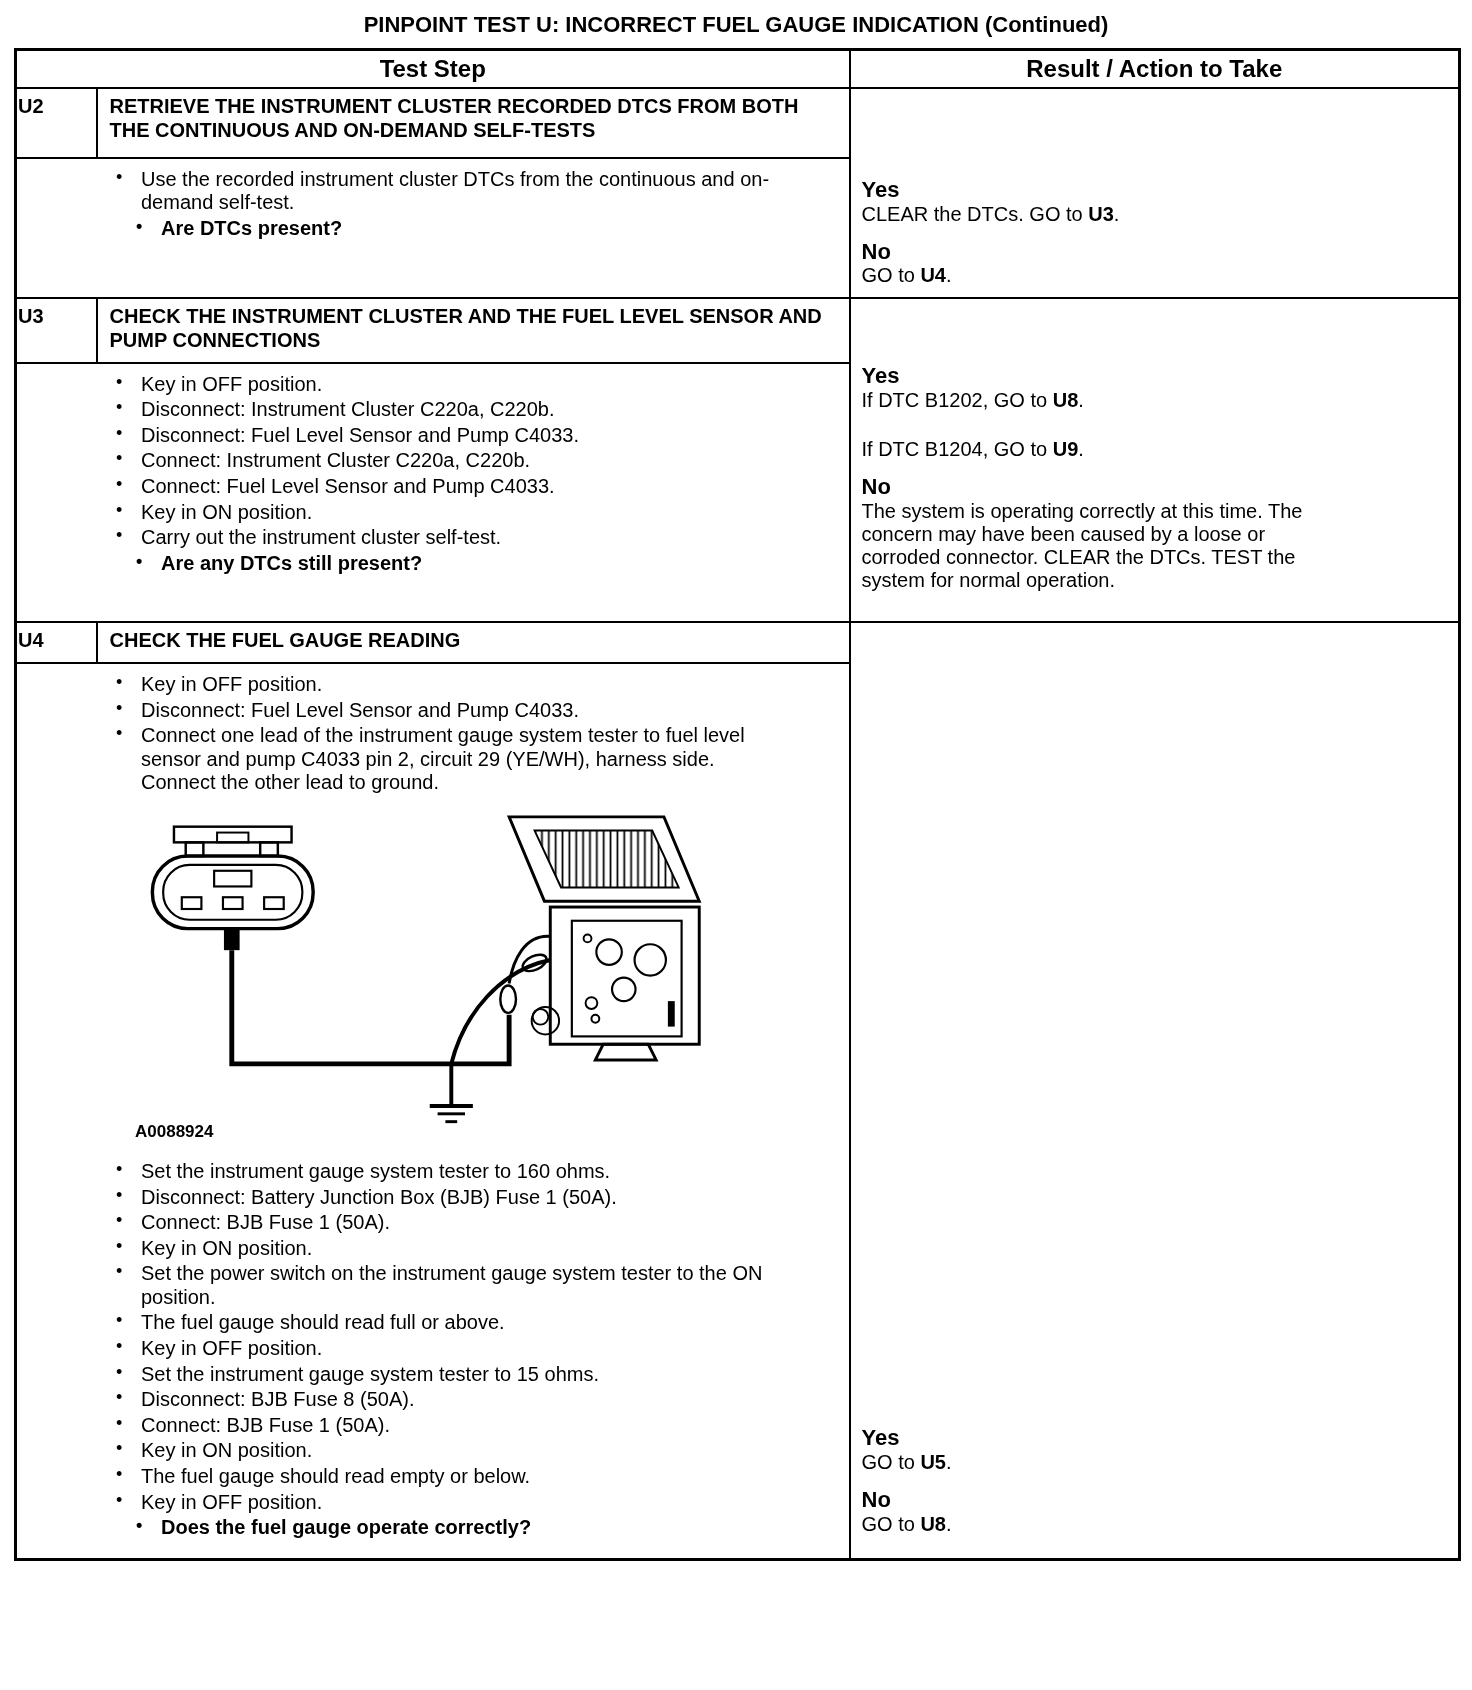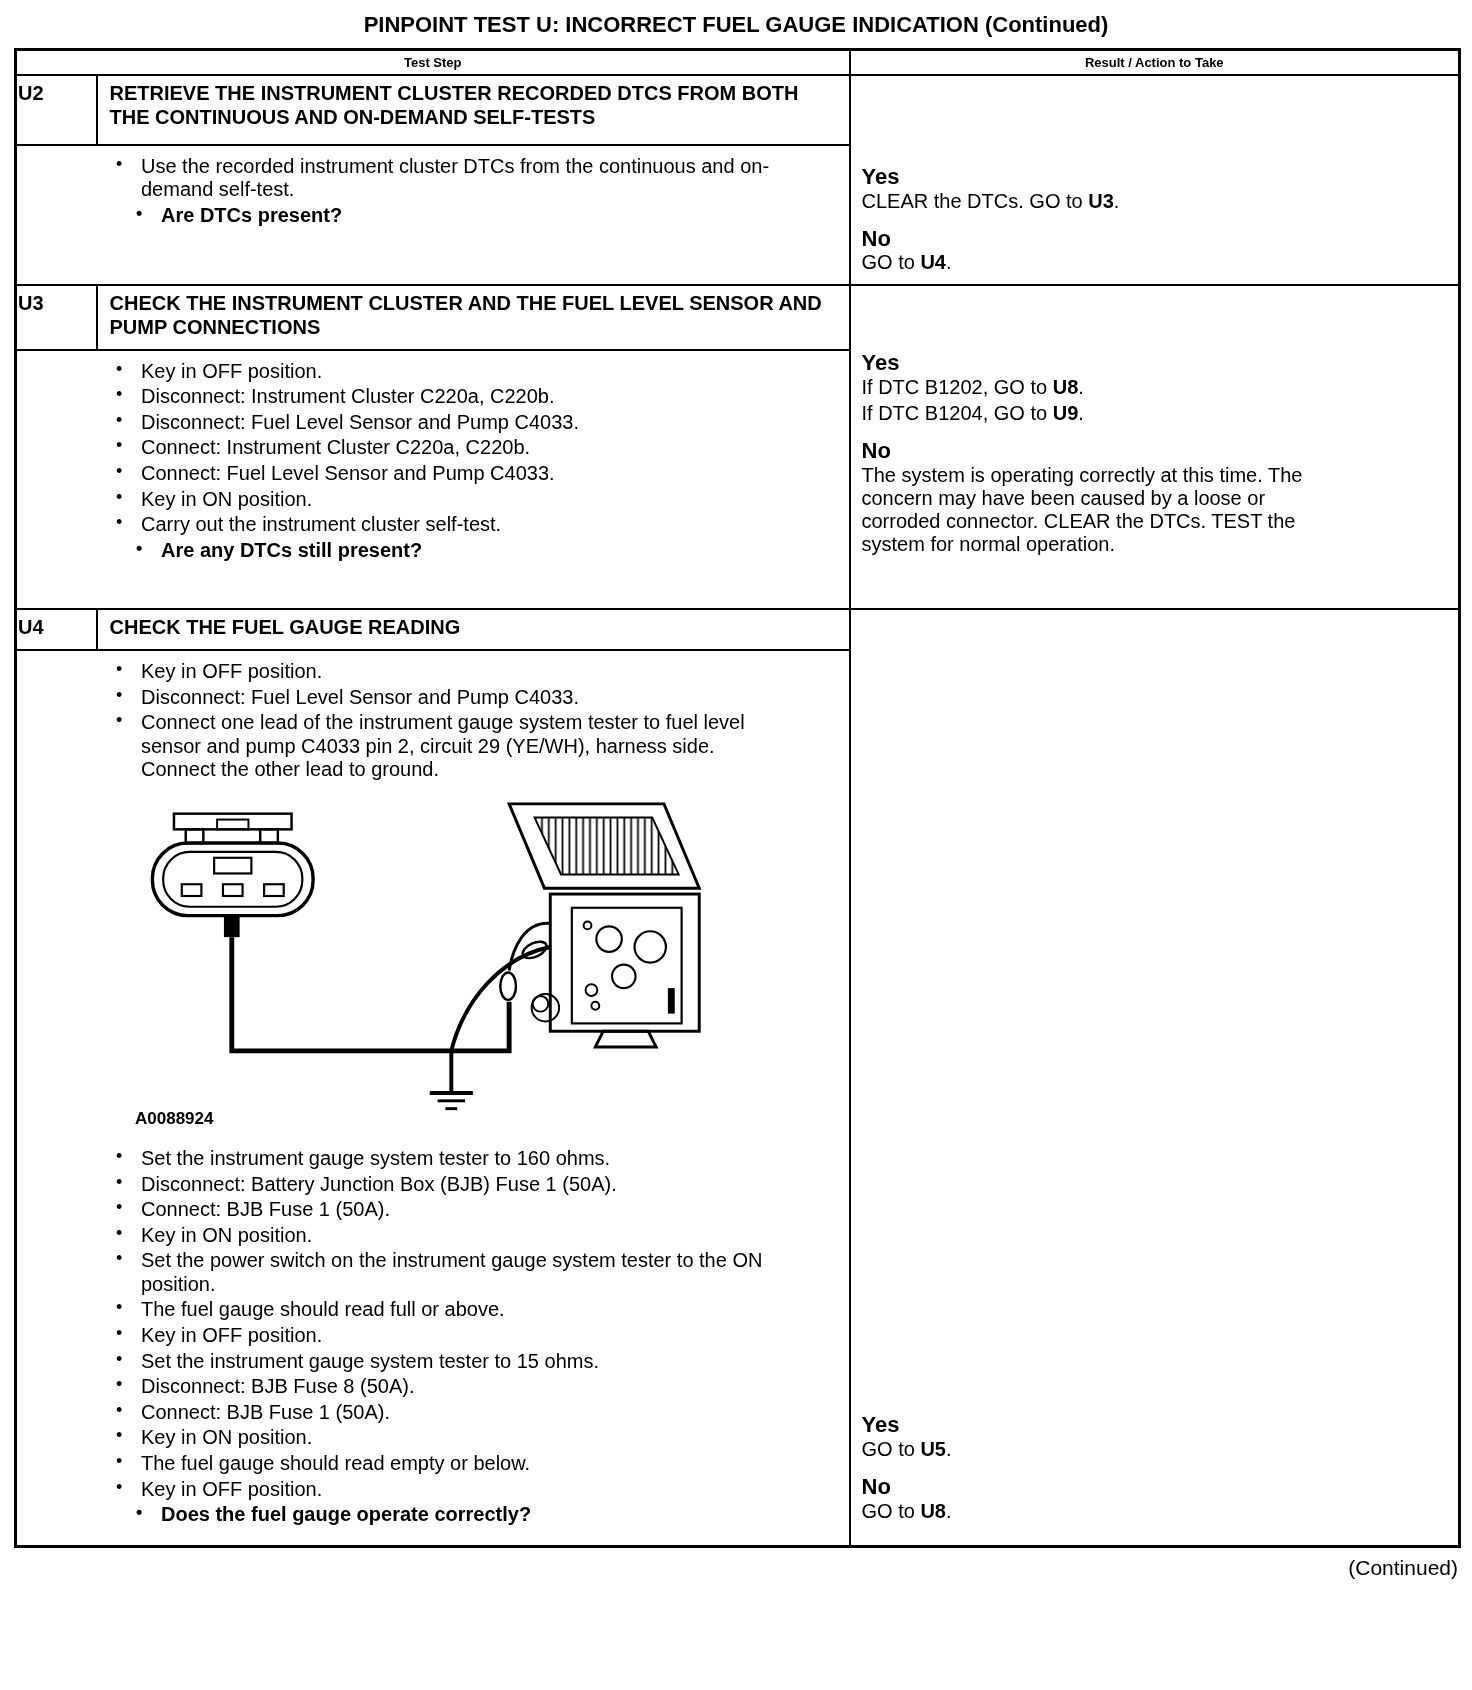"Test Step" th.hcell { font-size: 13px -> 24px }
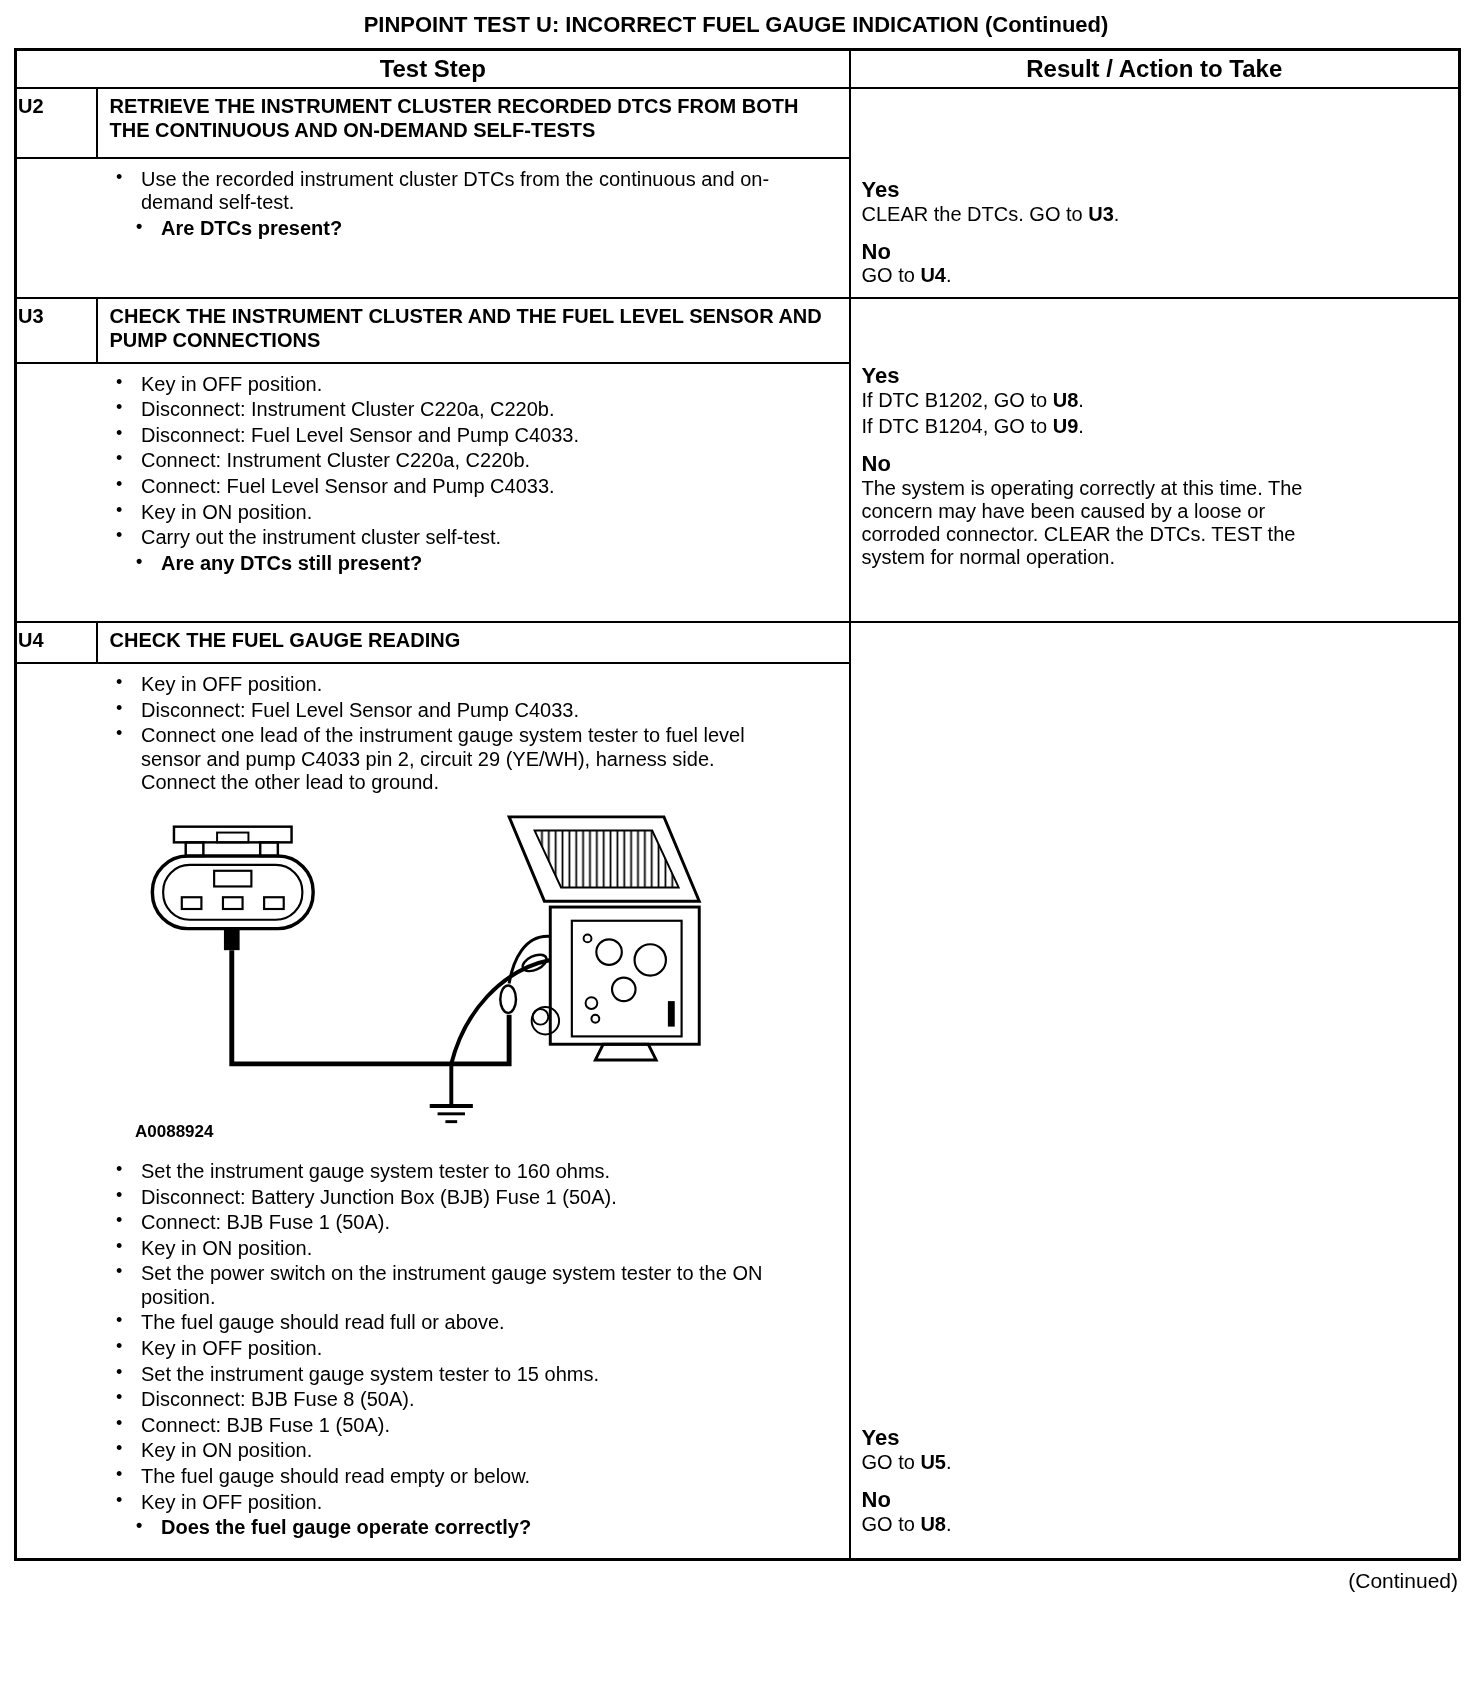"If DTC B1204, GO to" .res-line + .res-line { margin-top: 3px -> 26px }
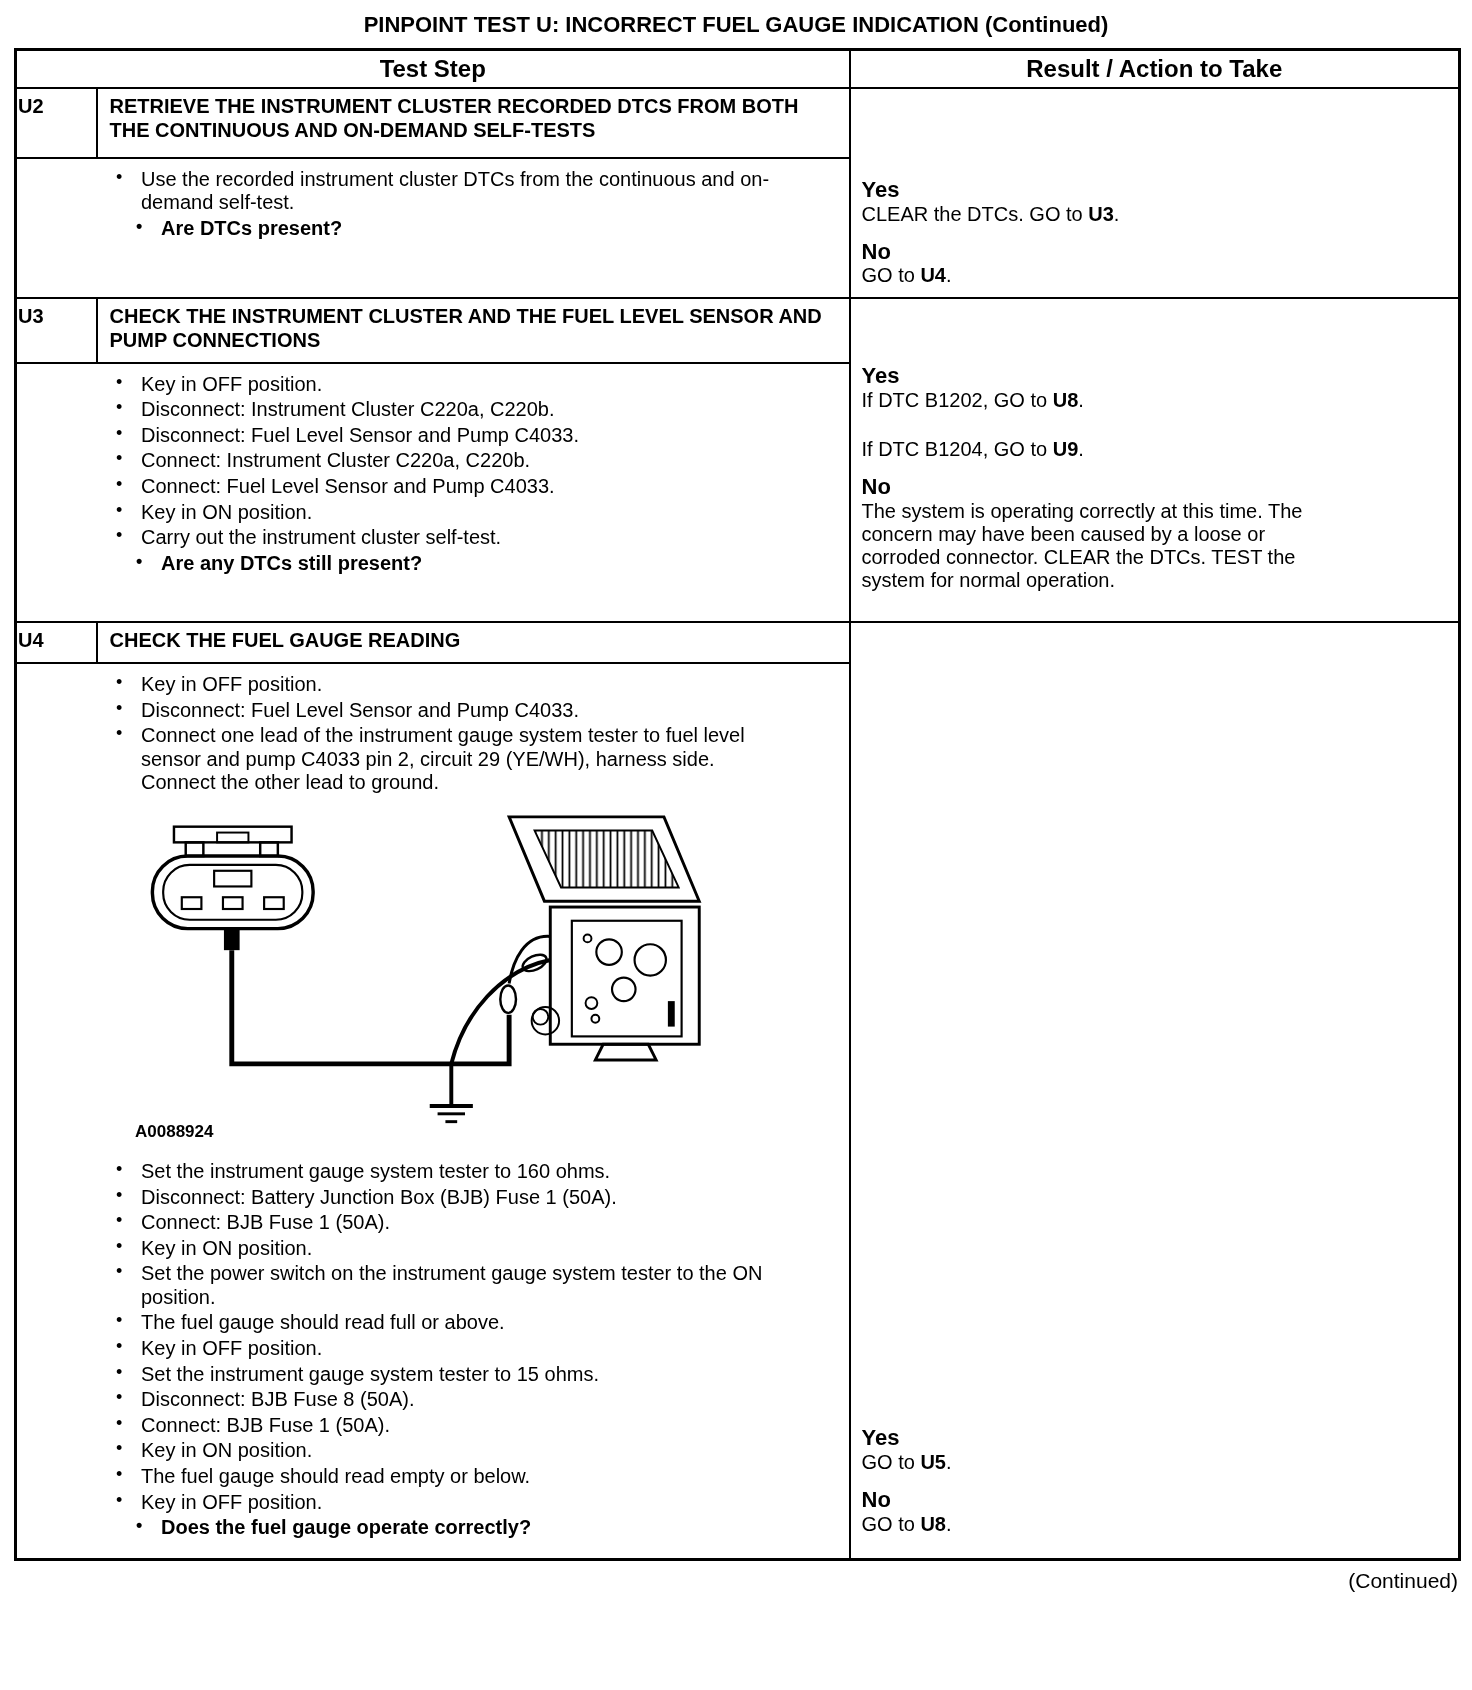"(Continued)" div.continued { html: <div>(Continued)</div> -> none }
